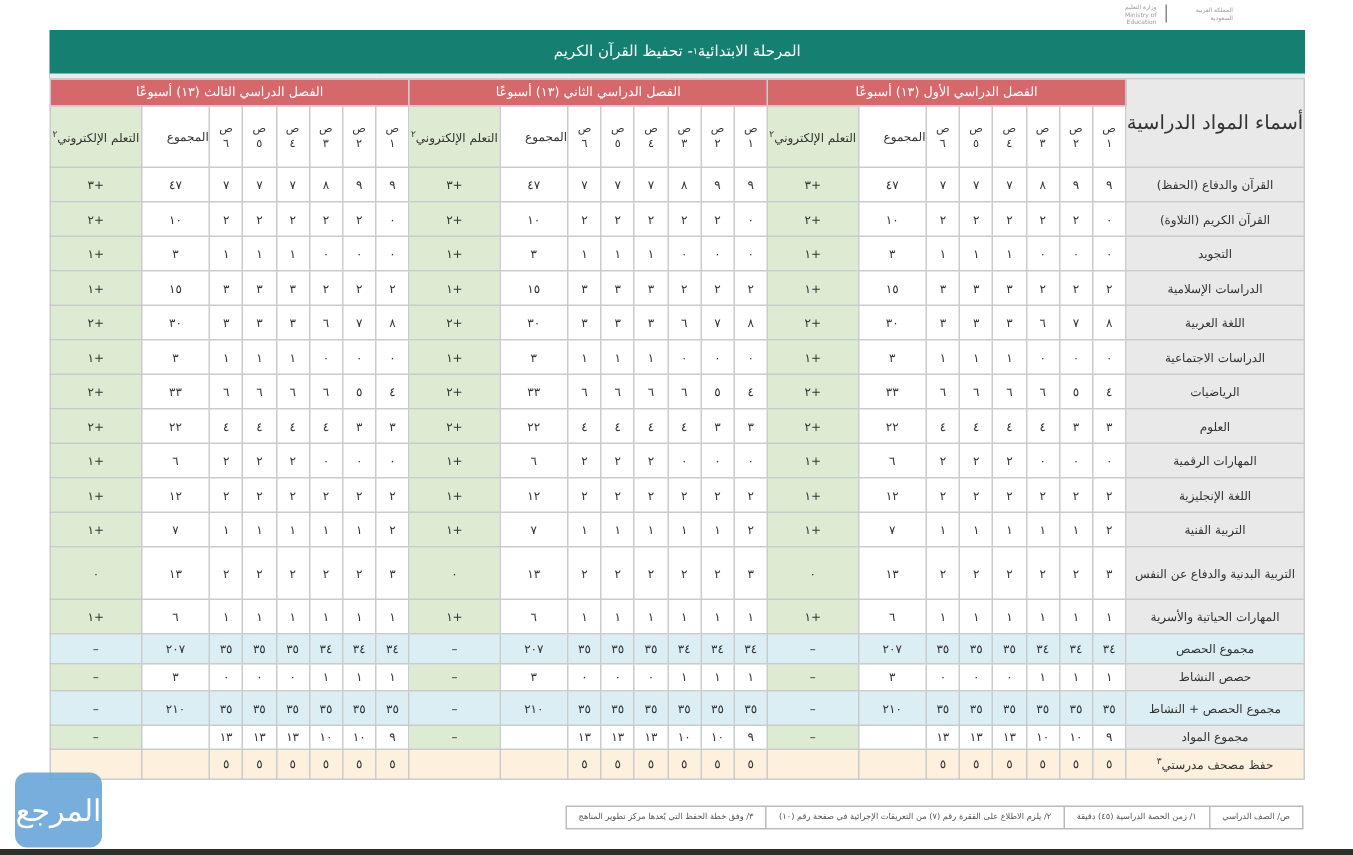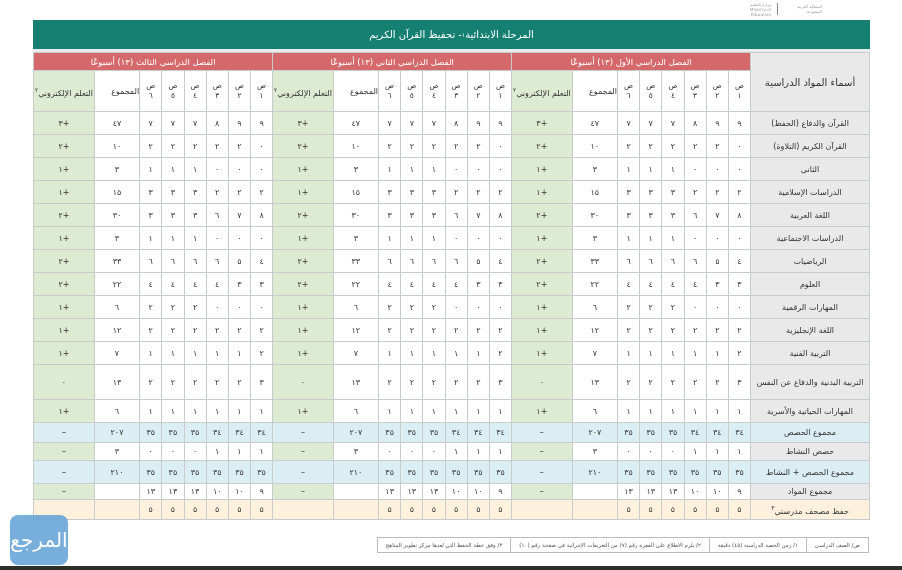"أسماء المواد الدراسية" th.subj-head { font-size: 10px -> 13px }
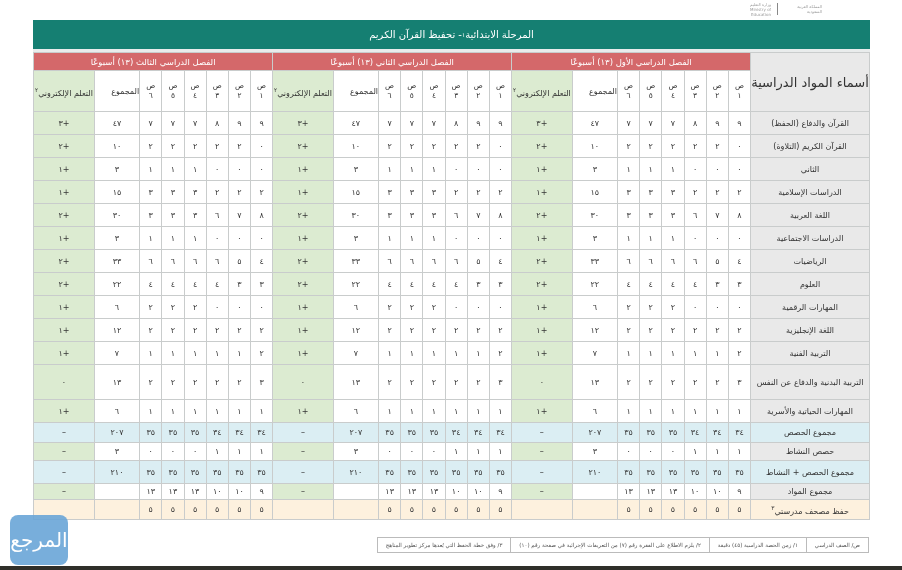"الثاني" span { text: الثاني -> التجويد }
